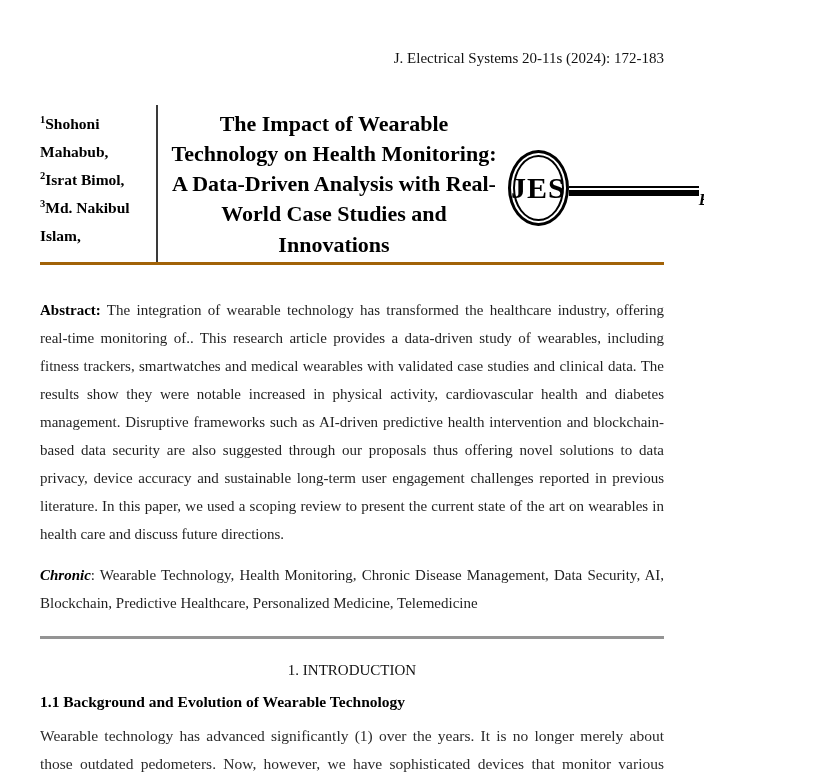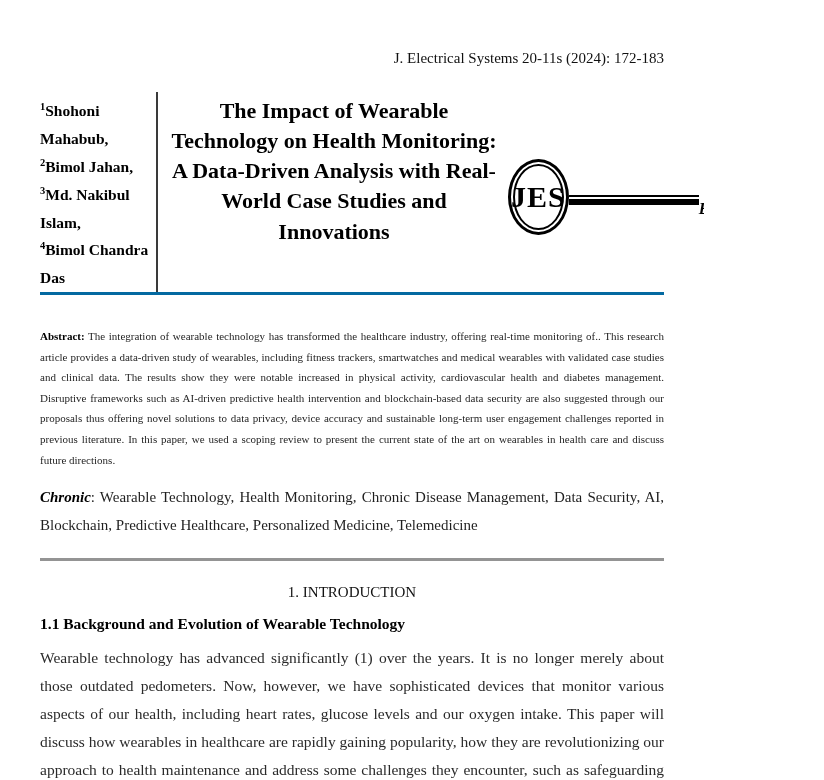"1Shohoni Mahabub," .header-row { border-bottom: 3px solid #0369a1 -> 3px solid #a16207; margin: 25px 40px 0 40px -> 38px 40px 0 40px }
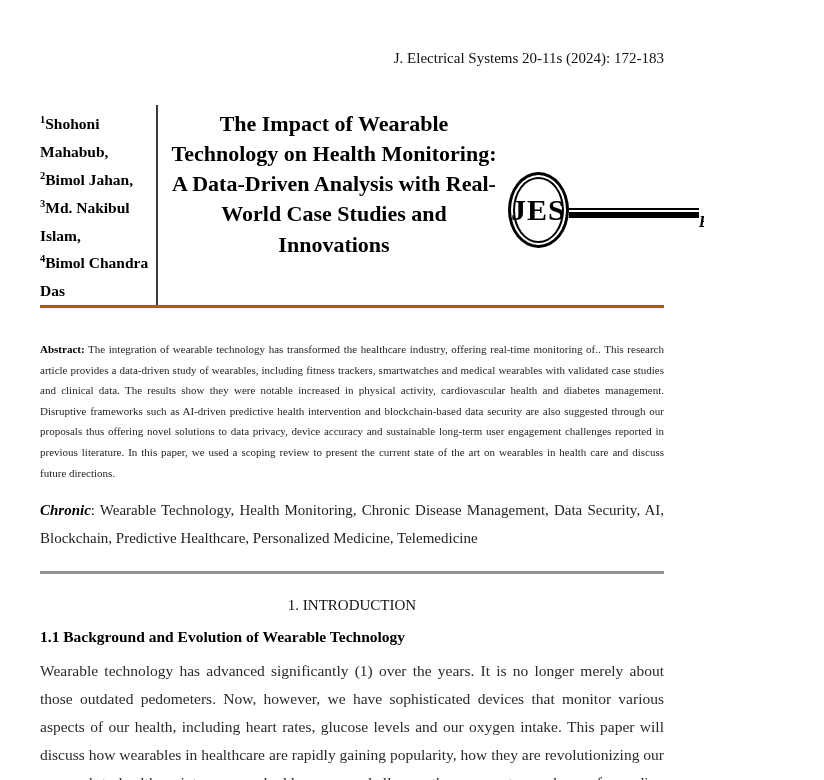"Bimol Jahan," span { text: Bimol Jahan -> Israt Bimol }
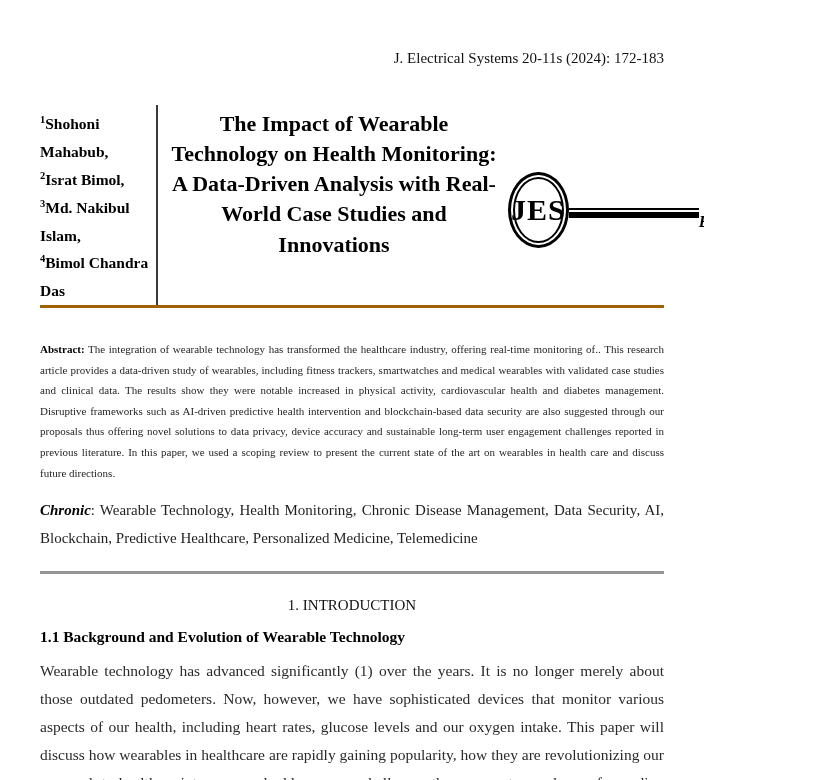"4Bimol Chandra Das" div.author { html: <div><sup>4</sup><span>Bimol Chandra Das</span></div> -> none }
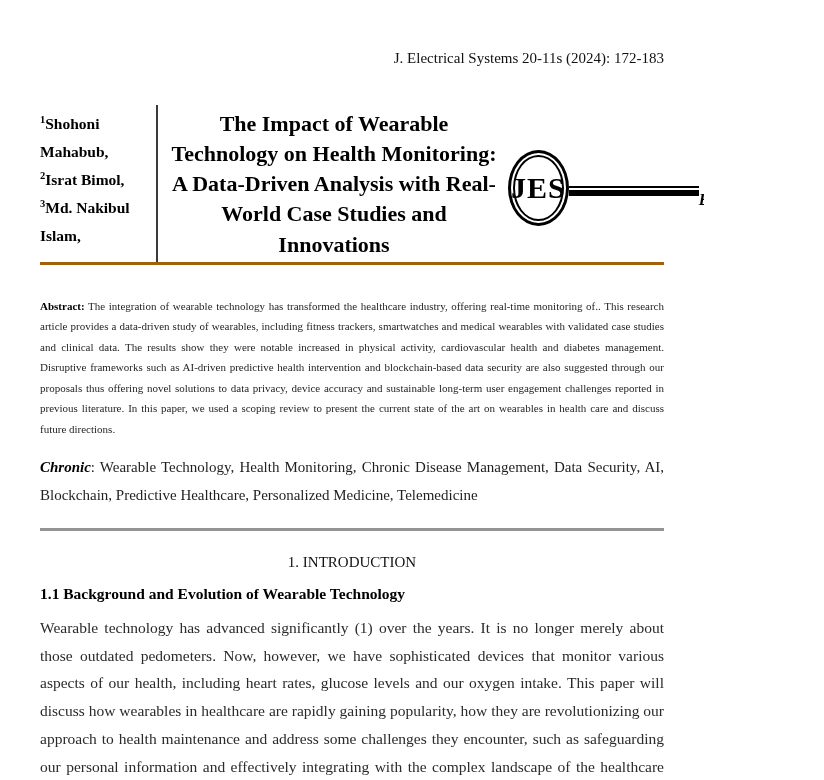"Abstract: The integration of wearable" .abstract { font-size: 11px -> 15px }
